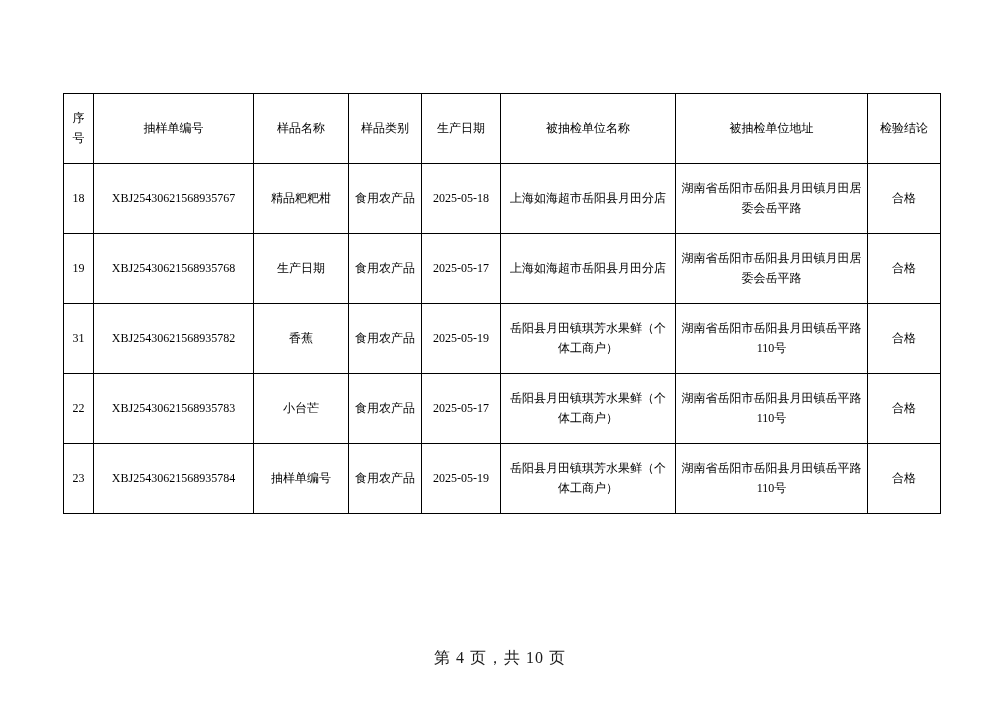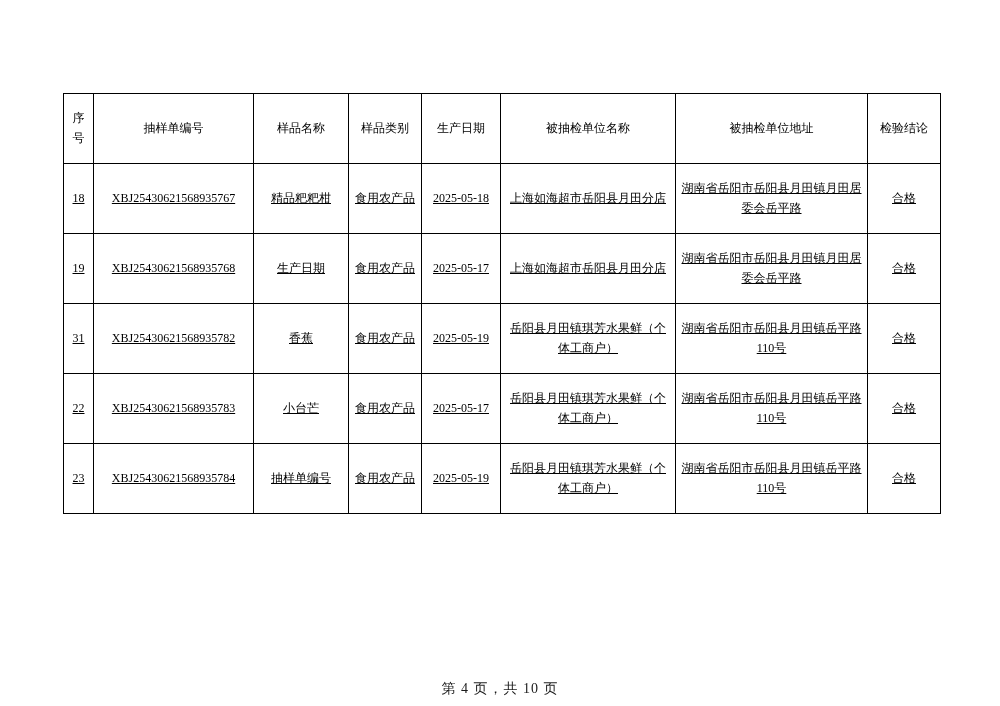"18" .report-table tbody tr { text-decoration: underline -> none }
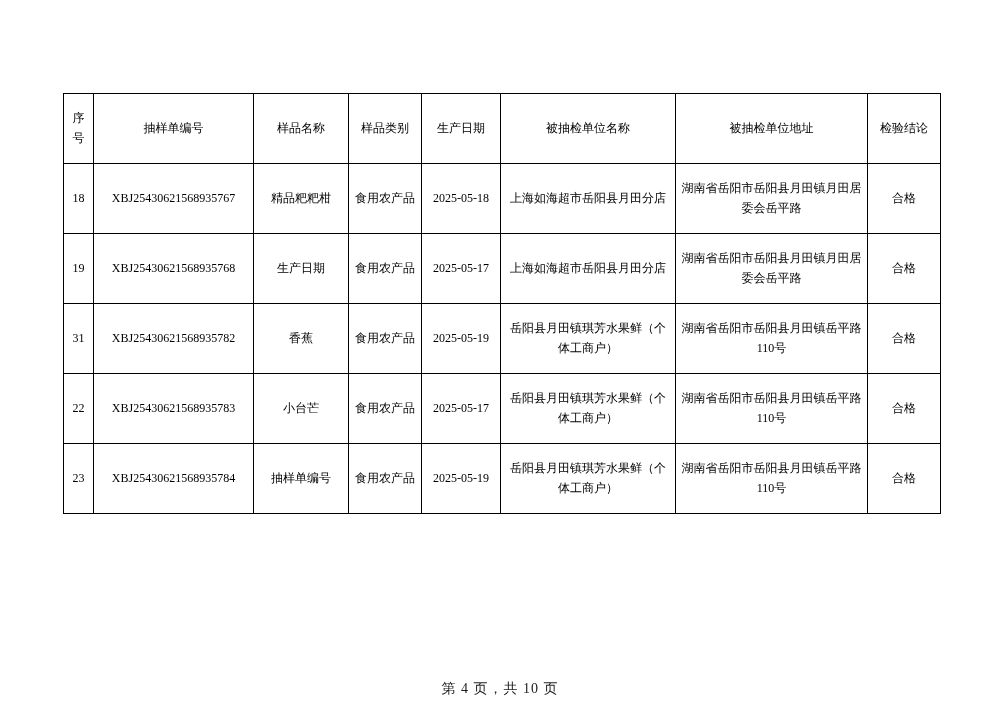"第 4 页，共 10 页" .page-footer { font-size: 14px -> 16px; top: 680px -> 648px }
